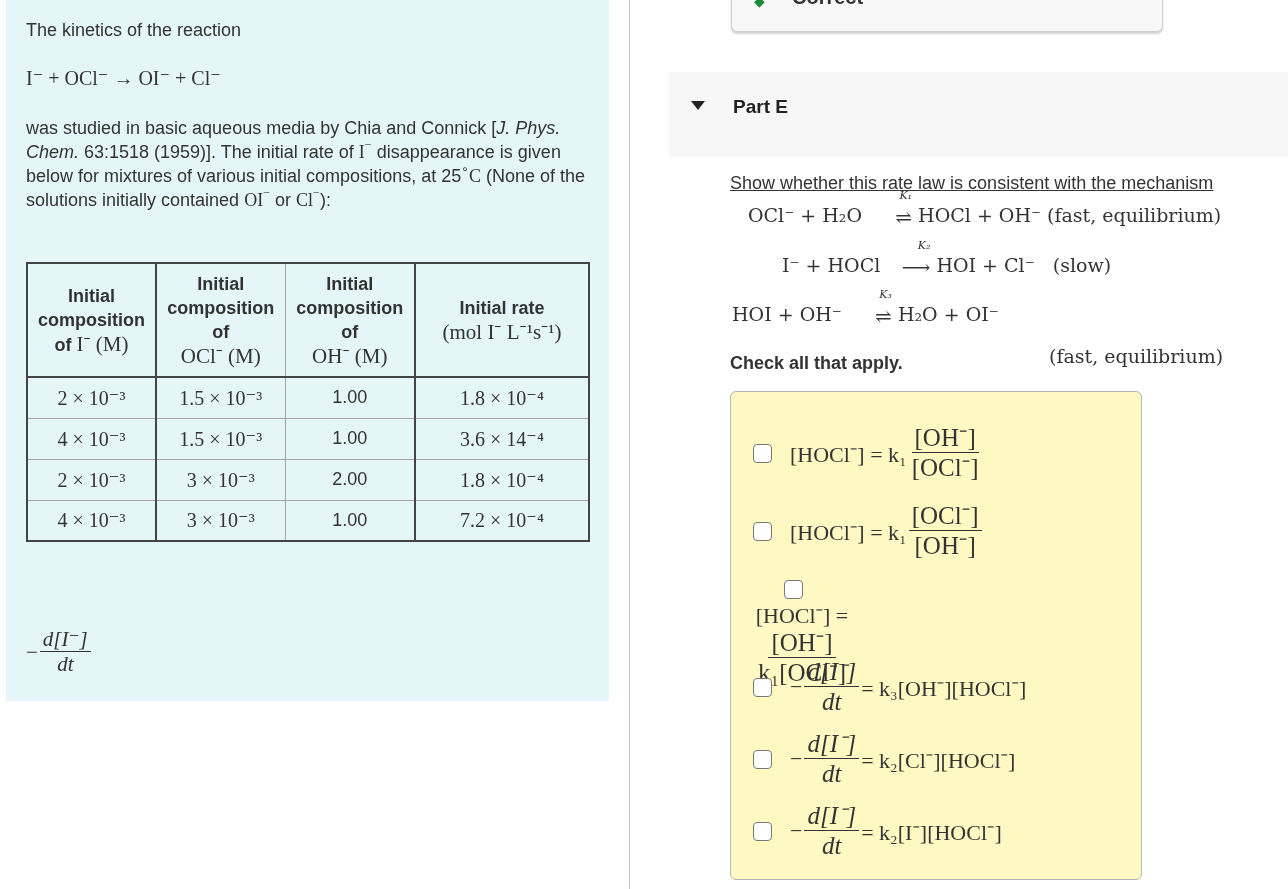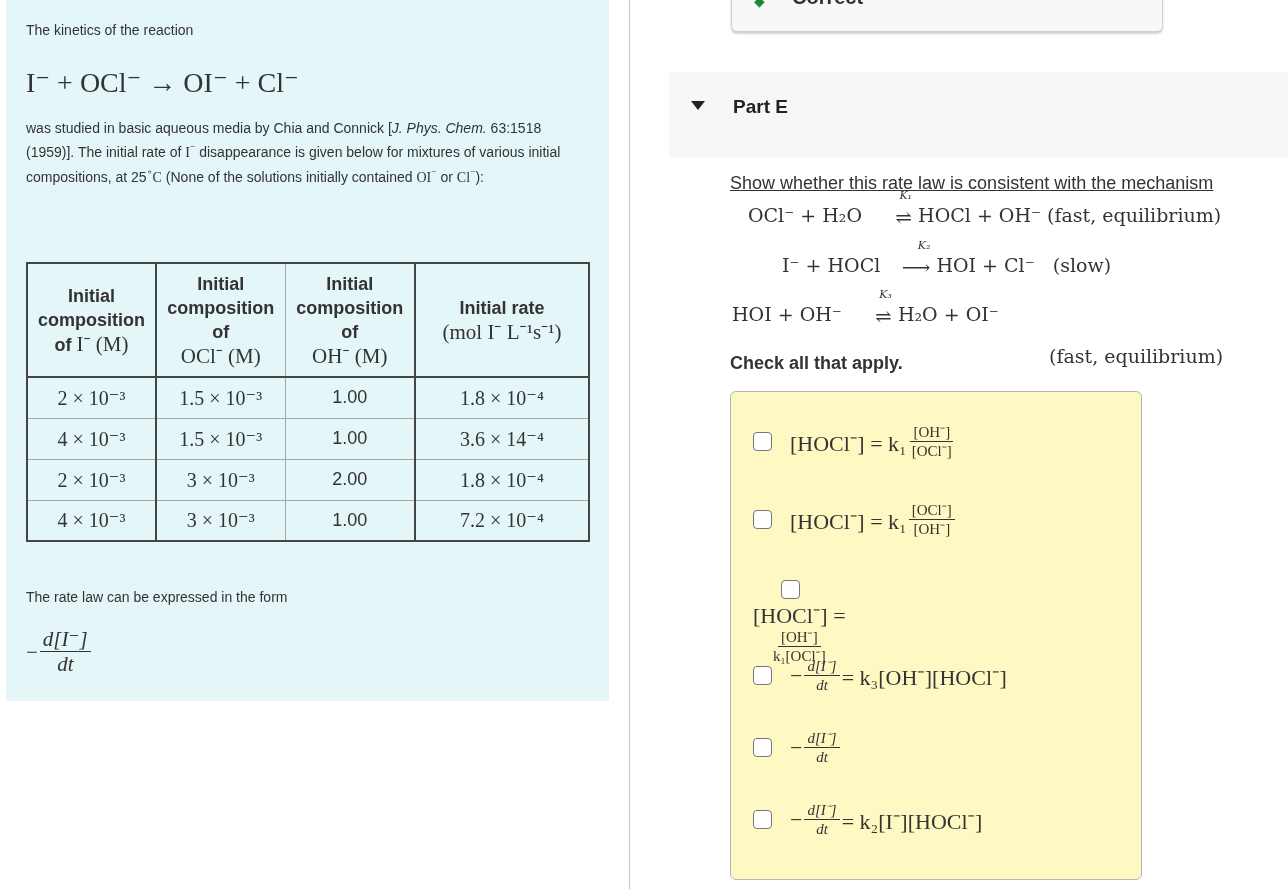"The kinetics of the reaction" .lp-text { font-size: 14px -> 18px }
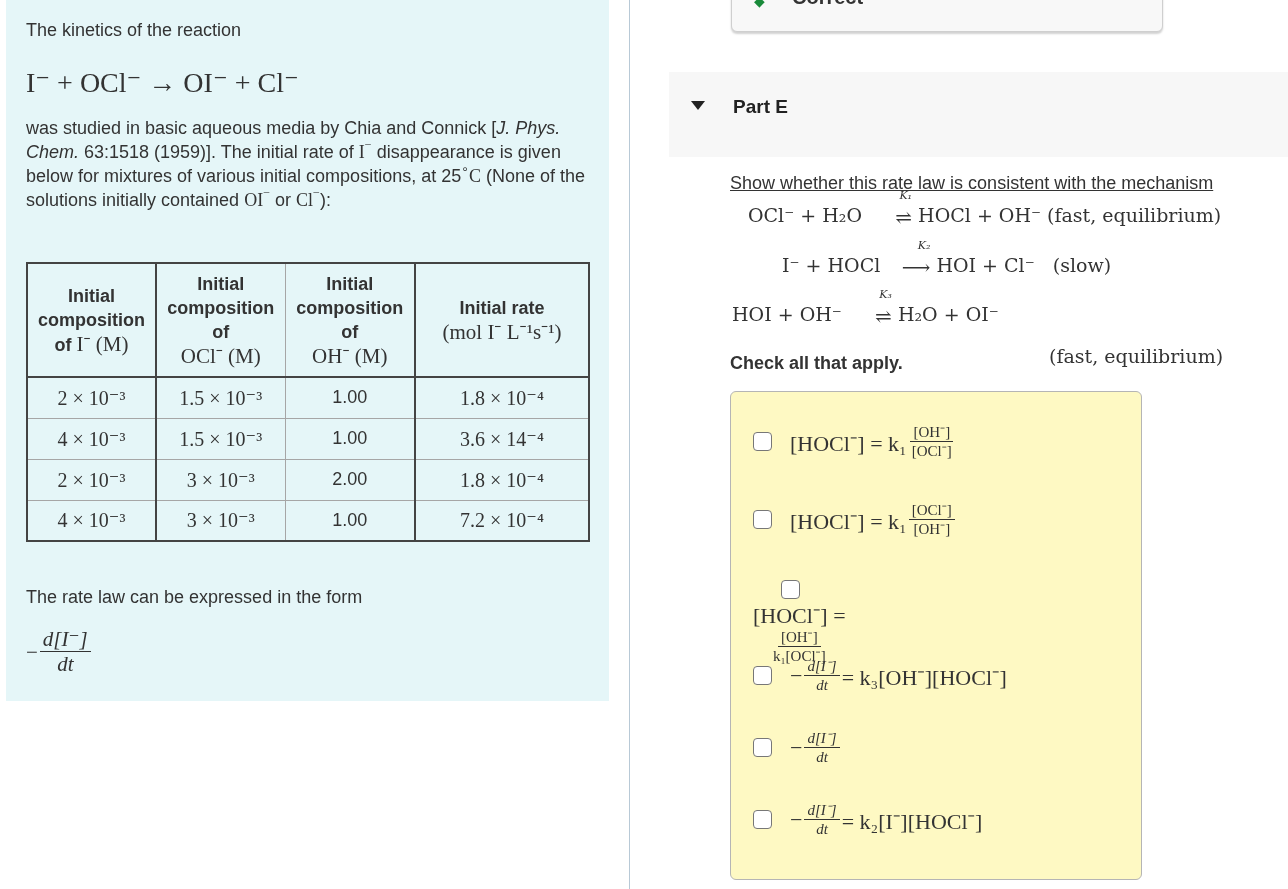"I⁻ + OCl⁻ → OI⁻" .eq-reaction { font-size: 28px -> 20px }
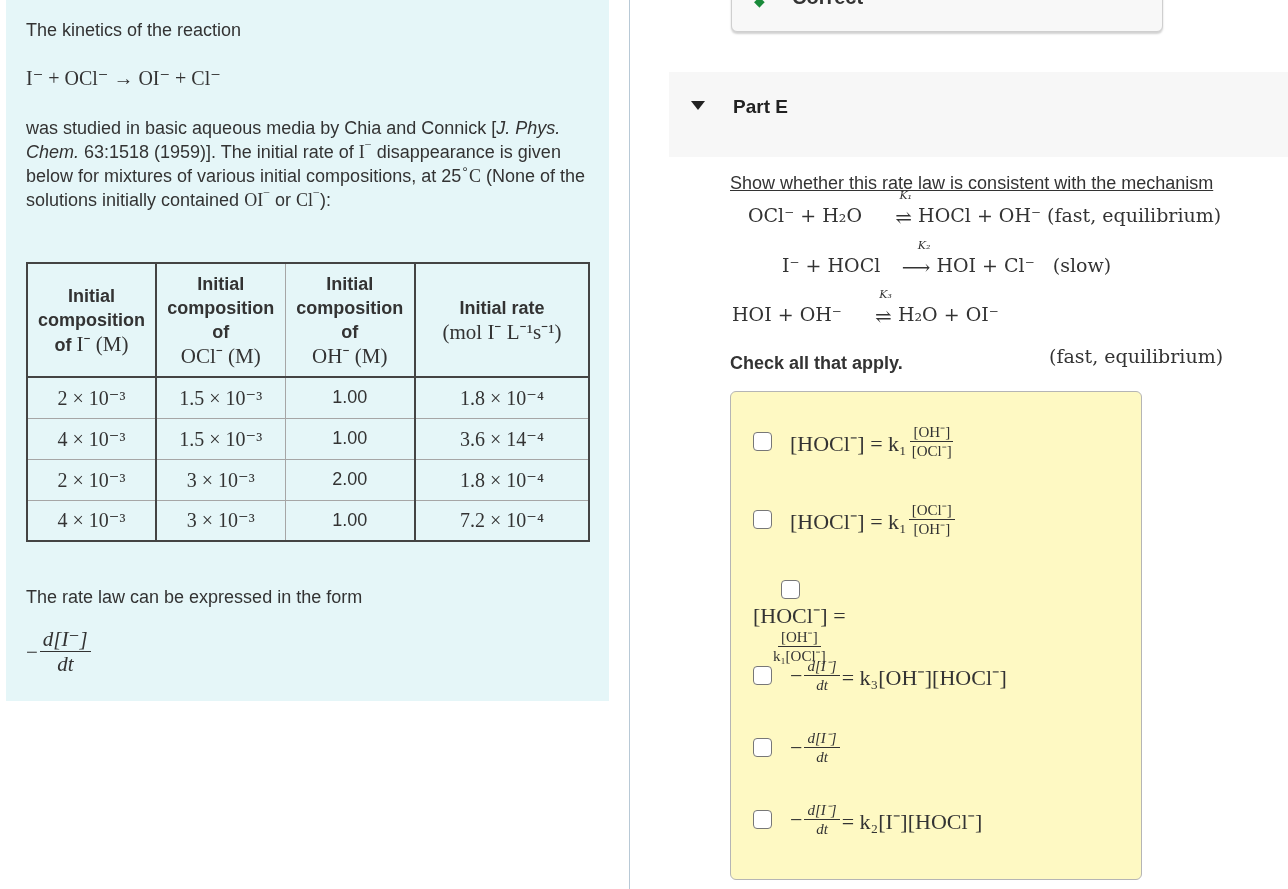"[OH⁻]" .opt .frac { font-size: 15px -> 25px }
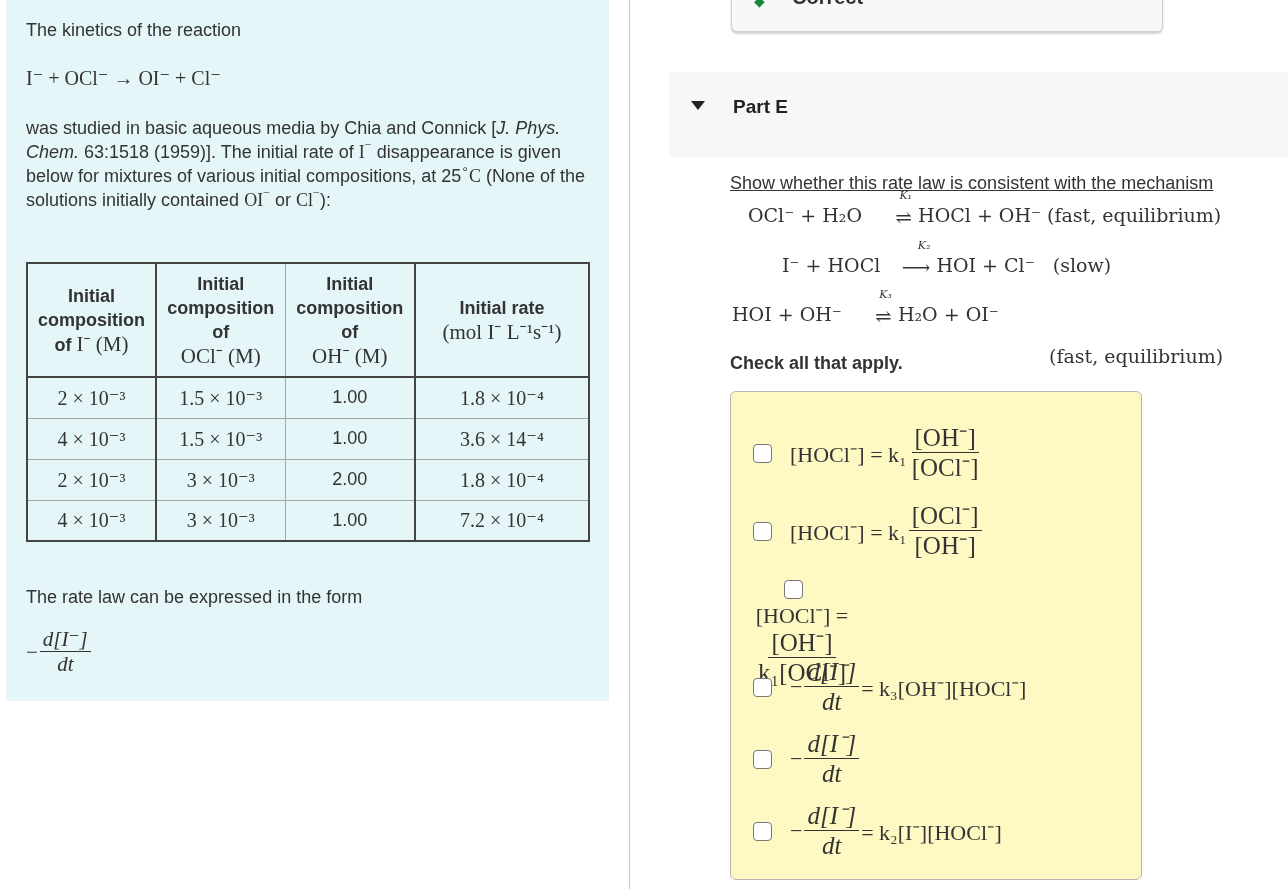"The rate law can be" div.lp-text { html: <div>The rate law can be expressed in the form</div> -> none }
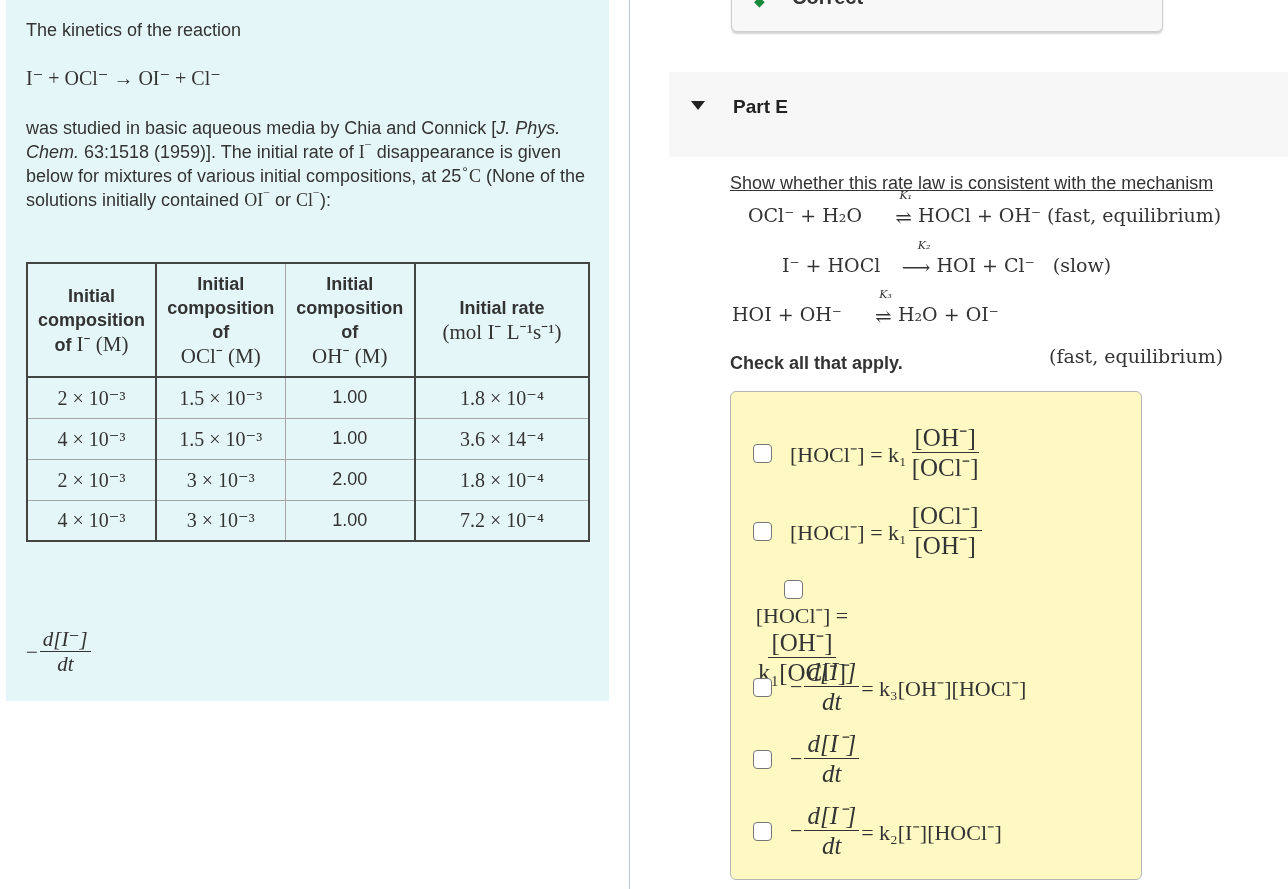"= k₂[Cl⁻][HOCl⁻]" span { html: none -> <span>= k₂[Cl⁻][HOCl⁻]</span> }
